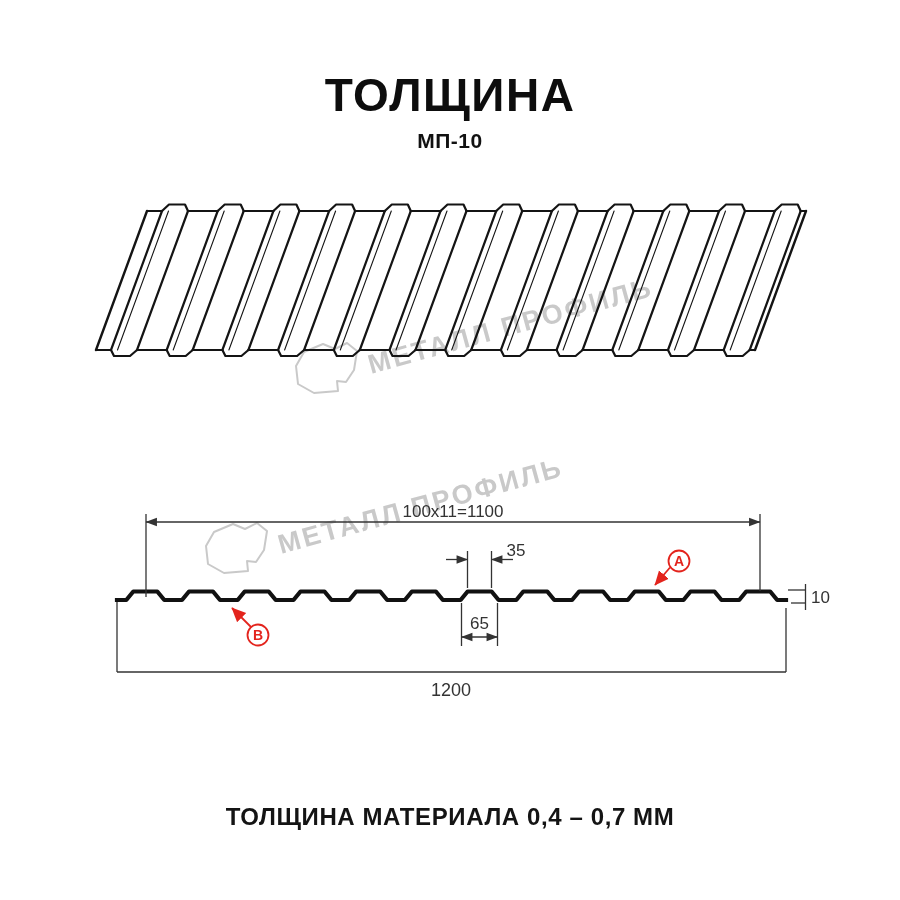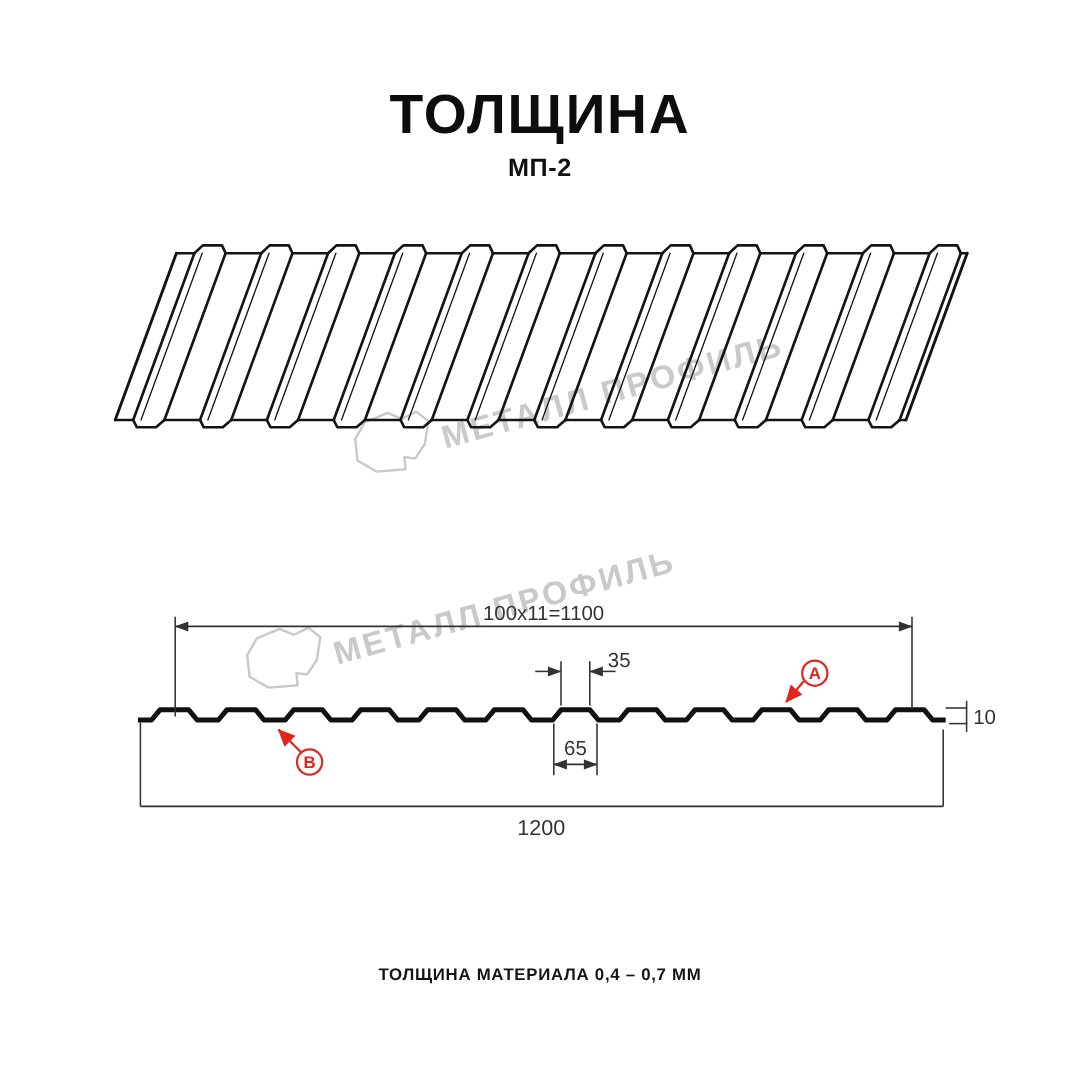"МП-2" div.page-subtitle { text: МП-2 -> МП-10 }
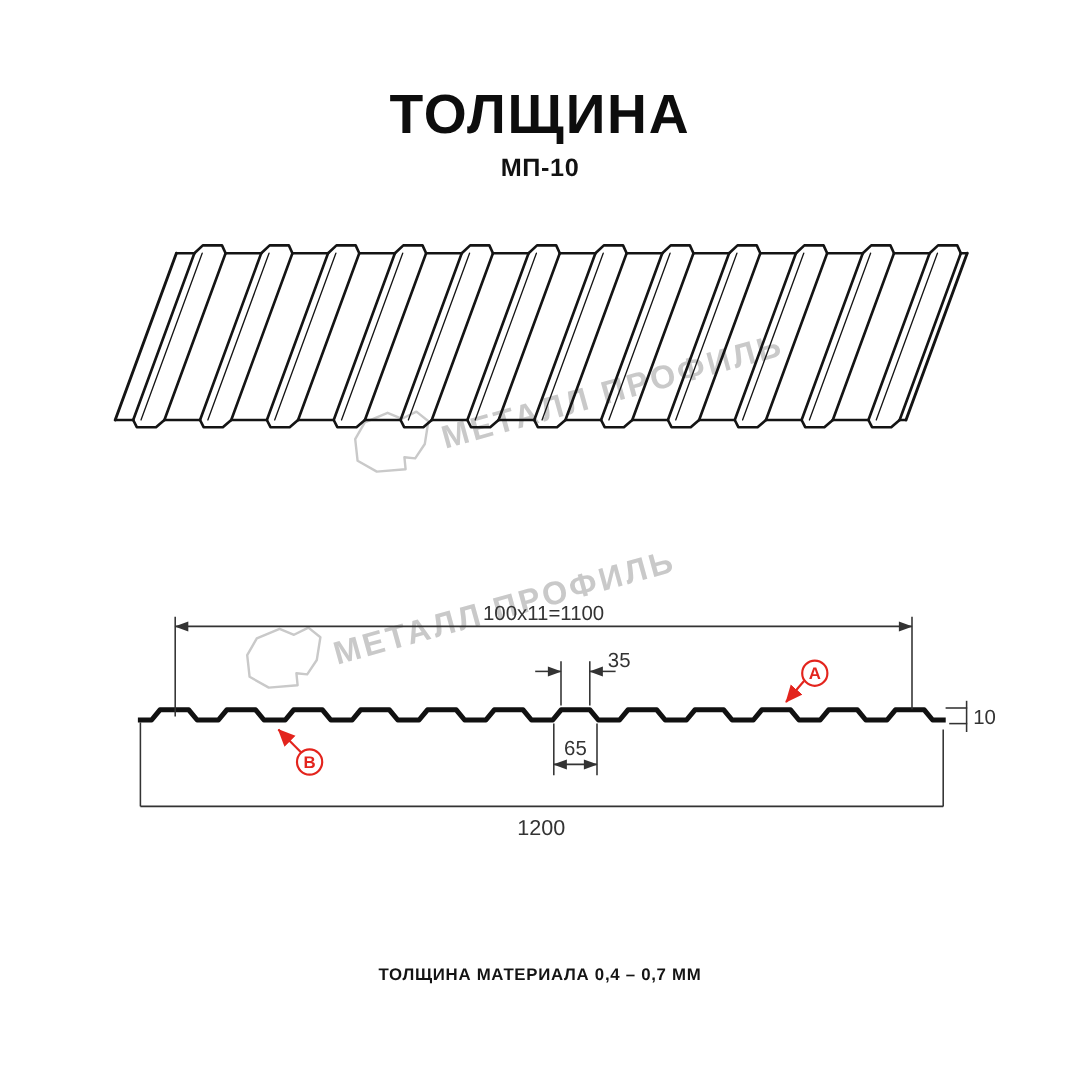"ТОЛЩИНА МАТЕРИАЛА 0,4 – 0,7" .thickness-note { font-size: 14px -> 24px }
